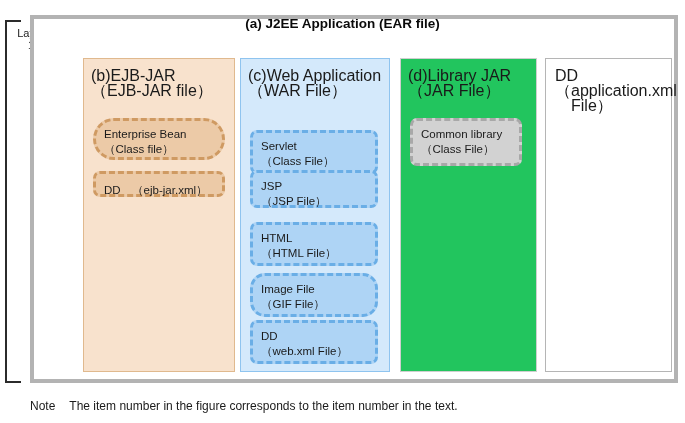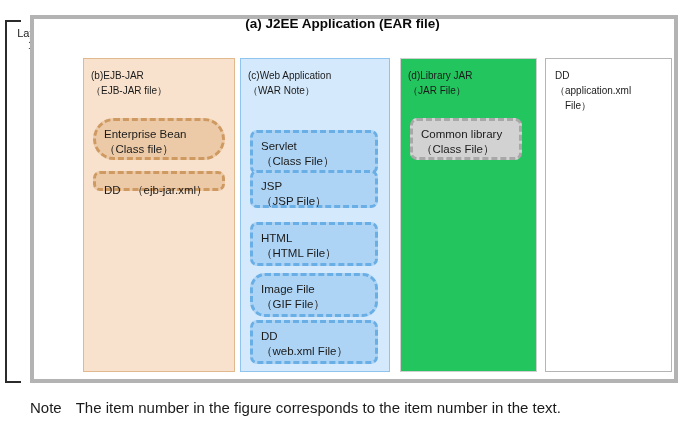"(b)EJB-JAR" .module .mod-head { font-size: 10px -> 16px }
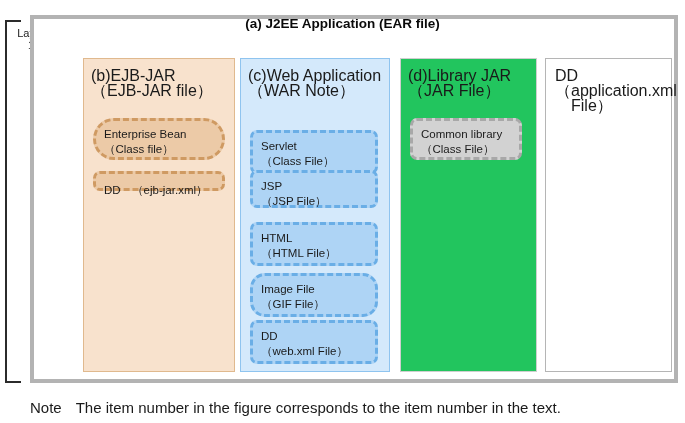"(c)Web Application" div.mod-head { text: Note -> File }
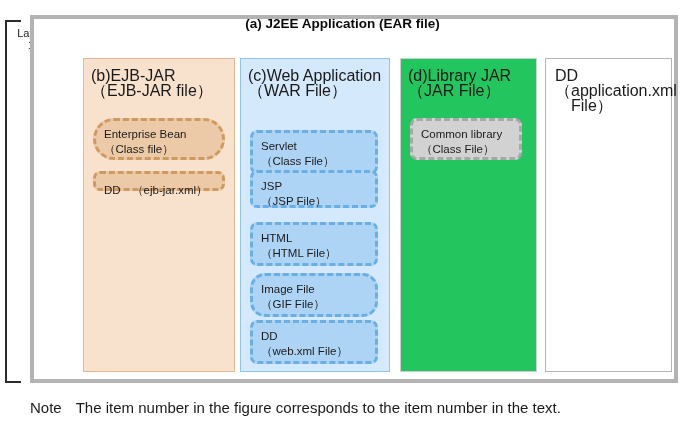"Common library" div.item { height: 42px -> 48px }
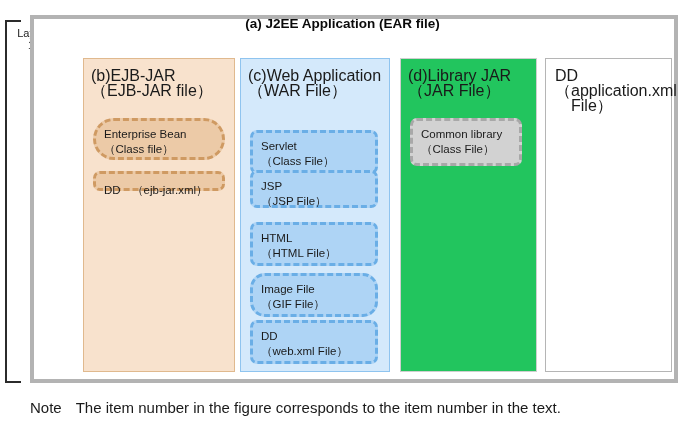"DD （ejb-jar.xml）" div.item { height: 20px -> 26px }
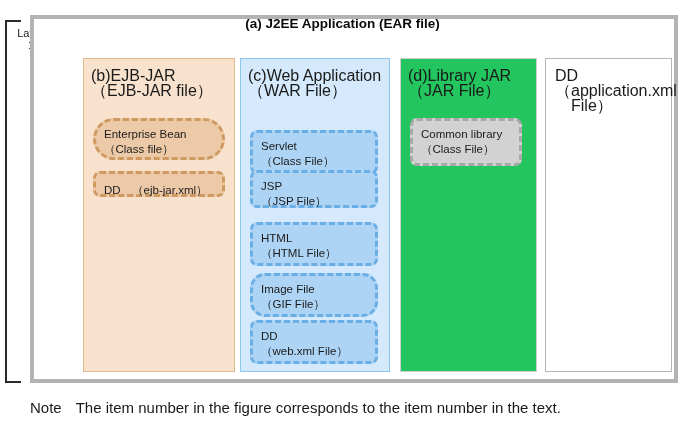"Note The item number in" .note { font-size: 15px -> 12px }
